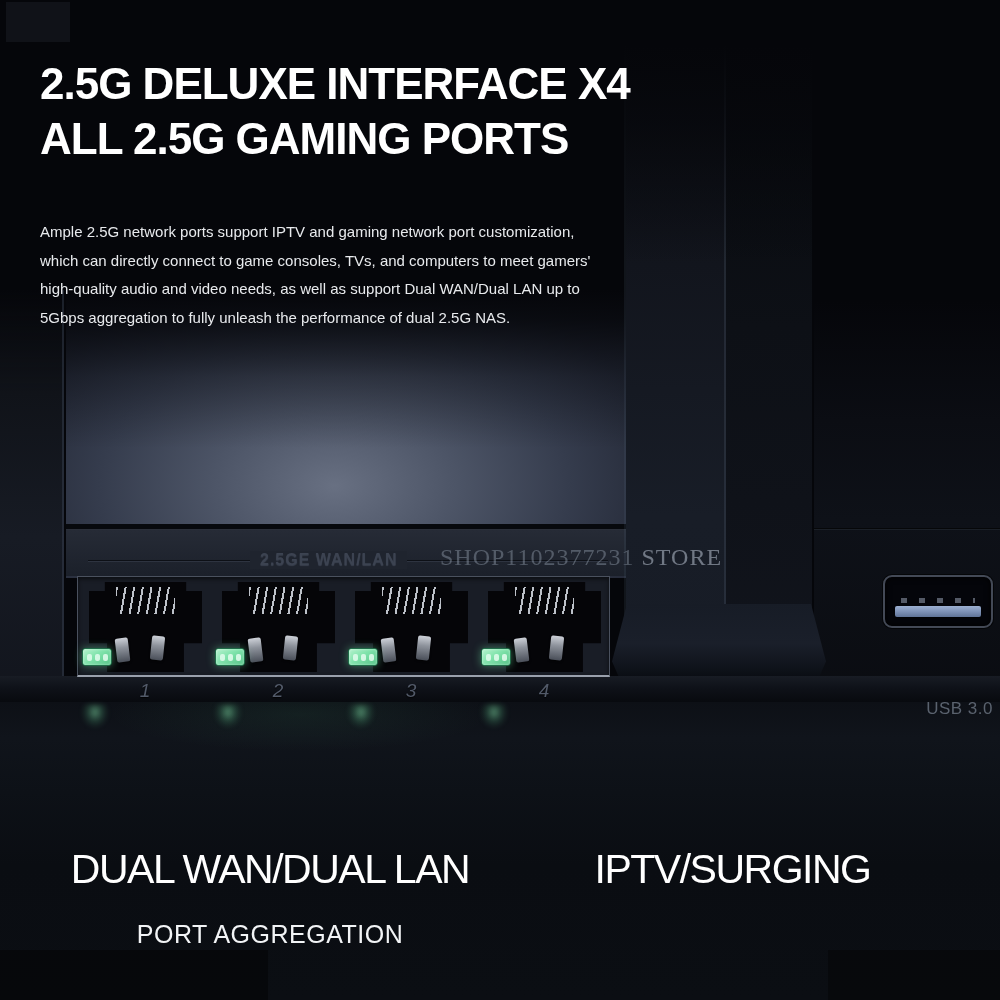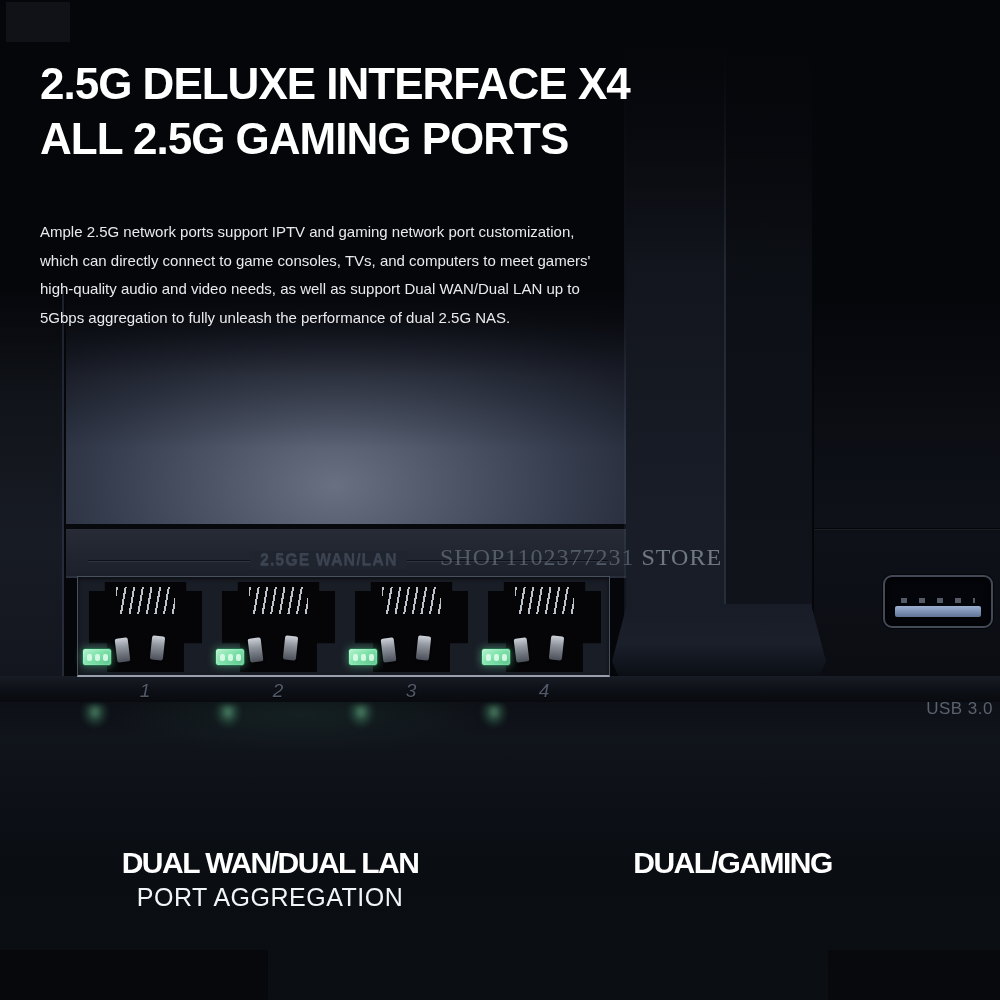"DUAL WAN/DUAL LAN" .feature .title { font-size: 30px -> 41px; font-weight: bold -> normal }
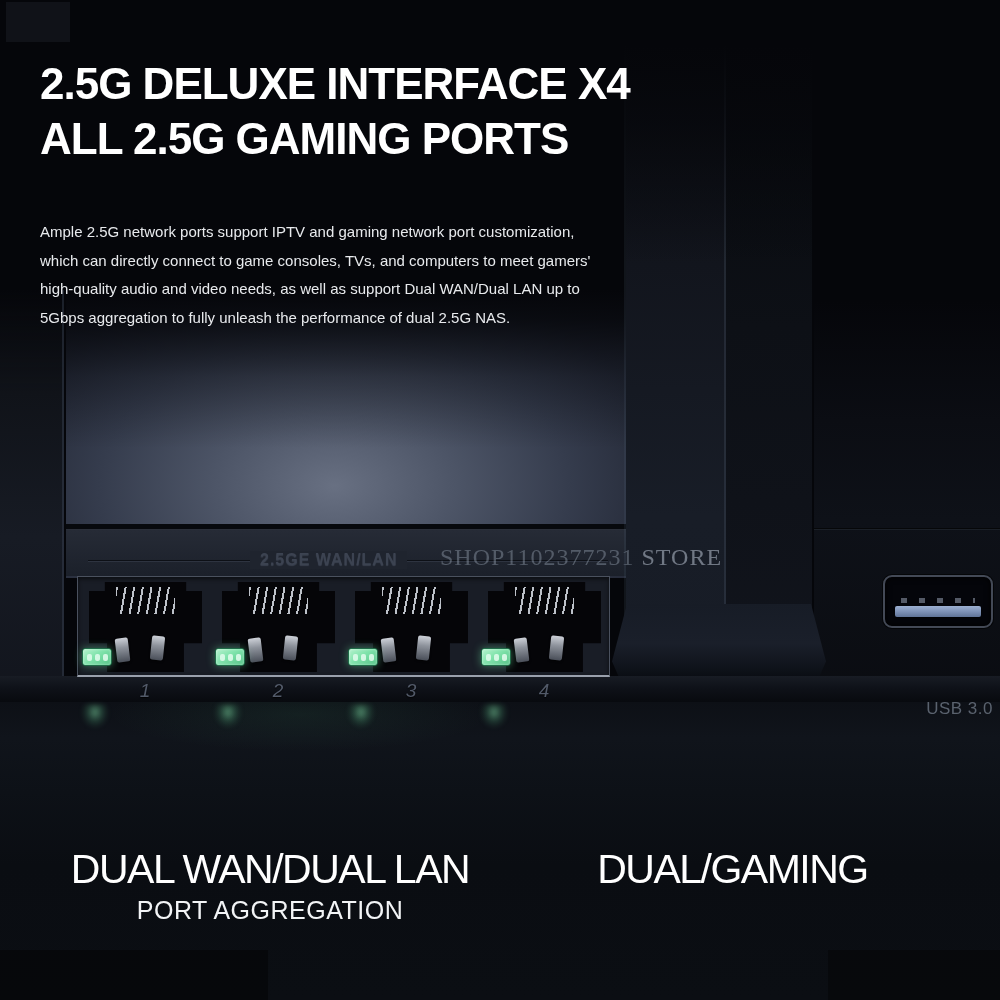"DUAL/GAMING" span.title { text: DUAL/GAMING -> IPTV/SURGING }
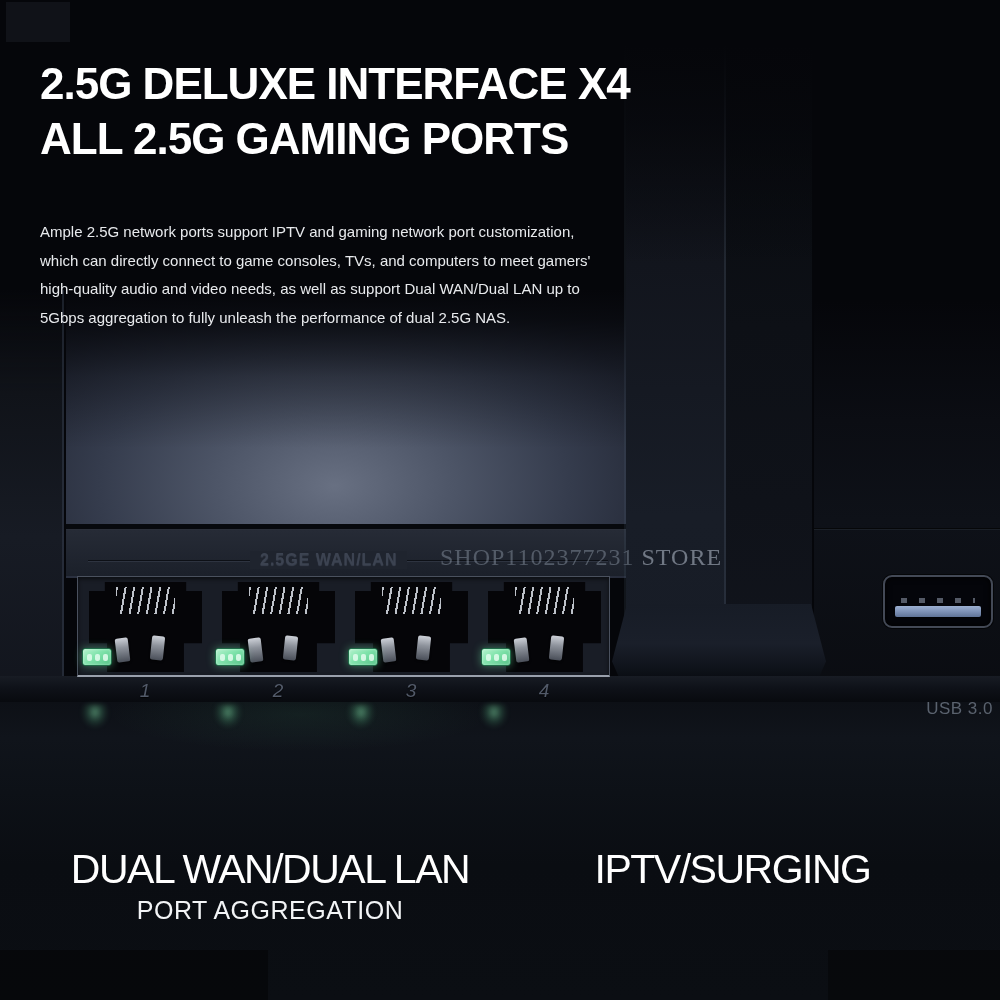"PORT AGGREGATION" .feature .subtitle { margin-top: 3px -> 27px }
